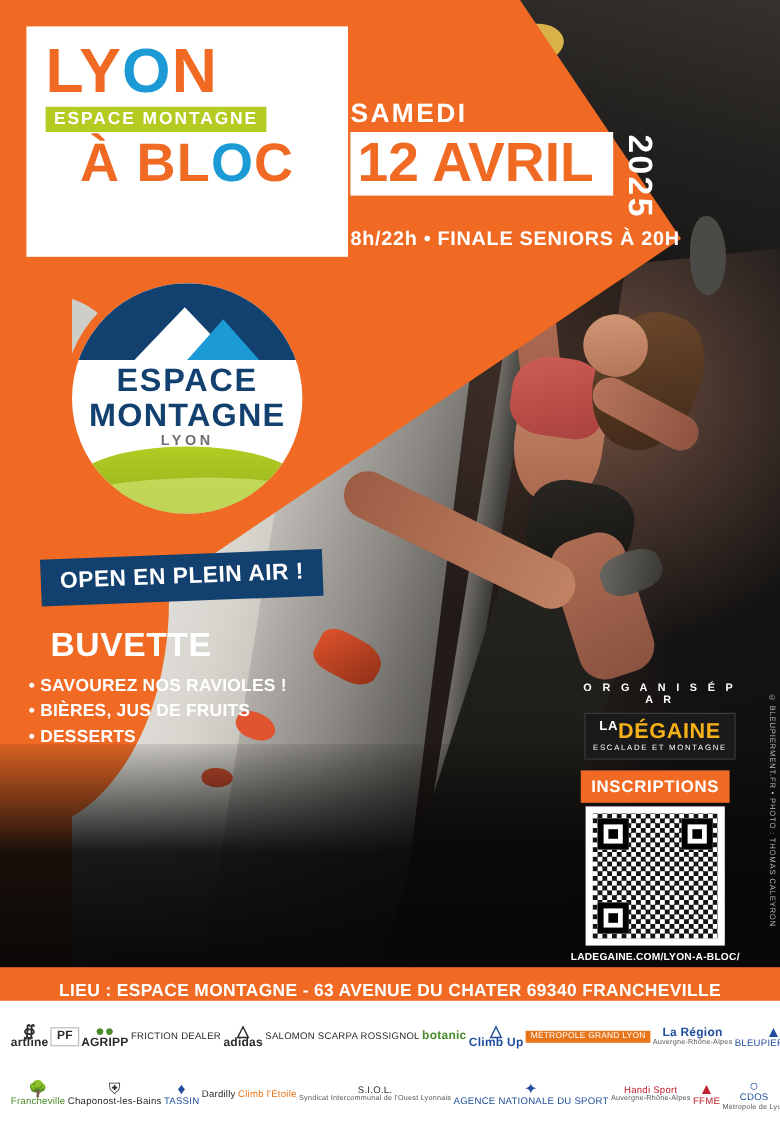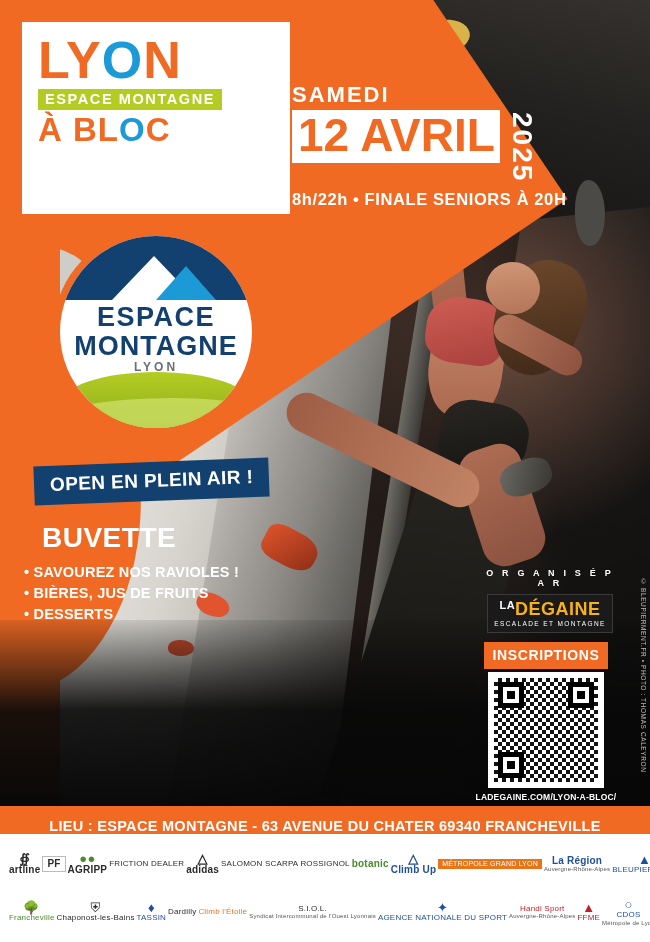"À BLOC" .abloc-word { font-size: 33px -> 45px; text-align: none -> center }
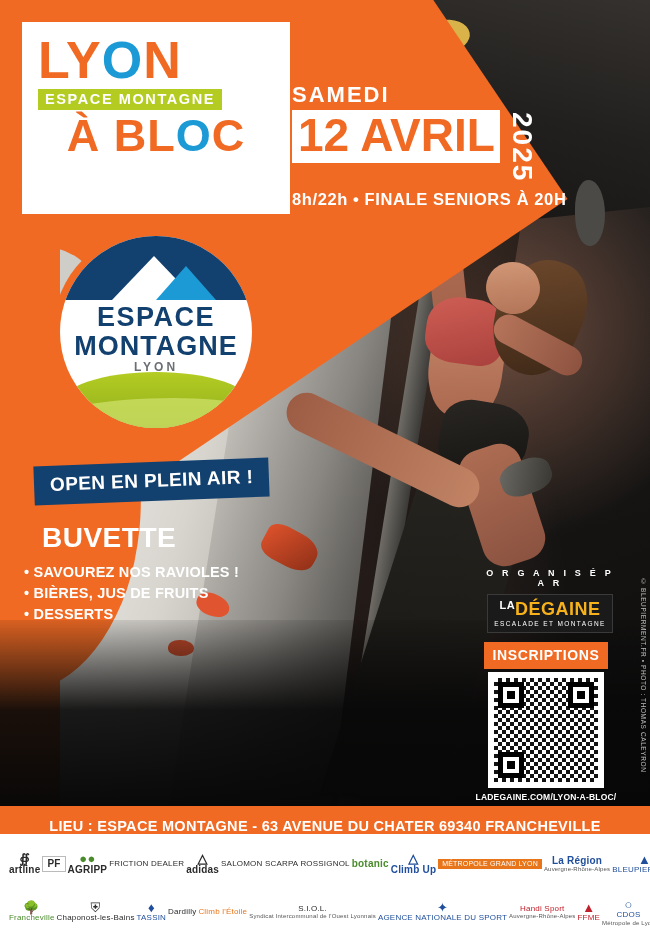"12 AVRIL" .date-big { padding: 2px 5px 4px 6px -> 2px 16px 4px 6px }
